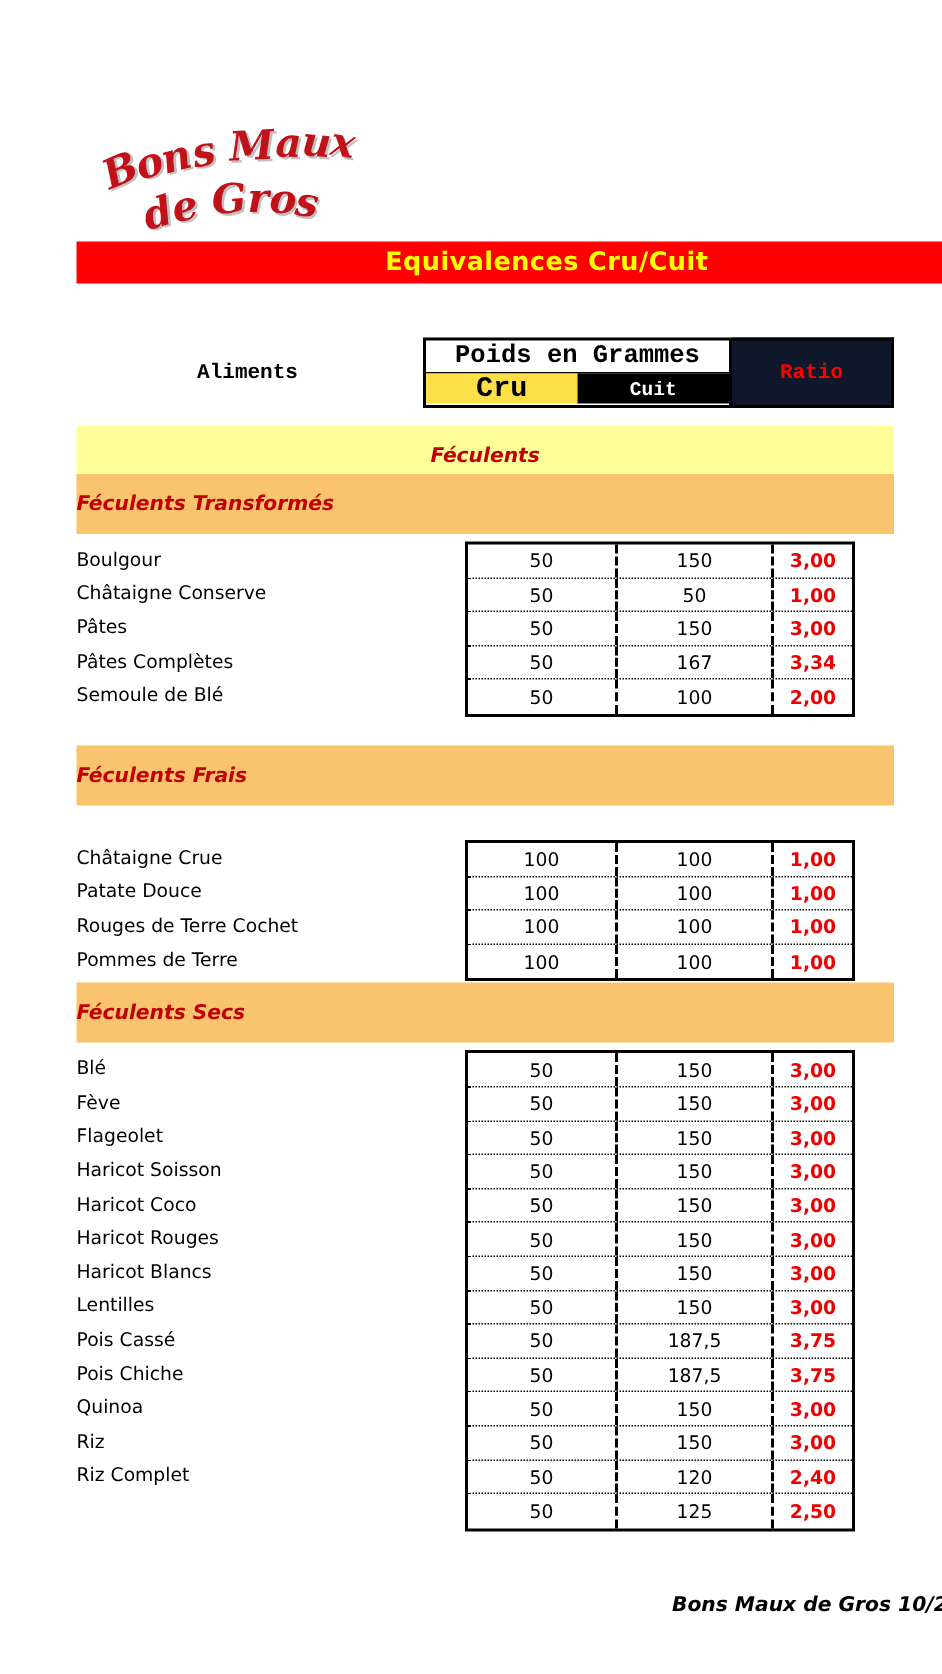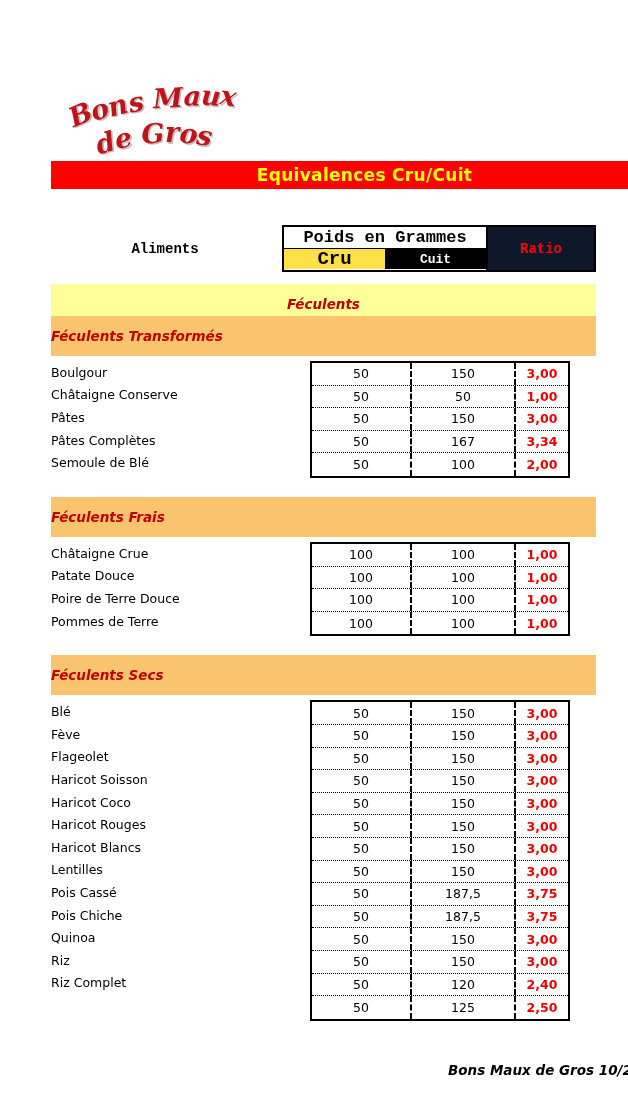"Châtaigne Crue" div.section { top: 542px -> 560px }
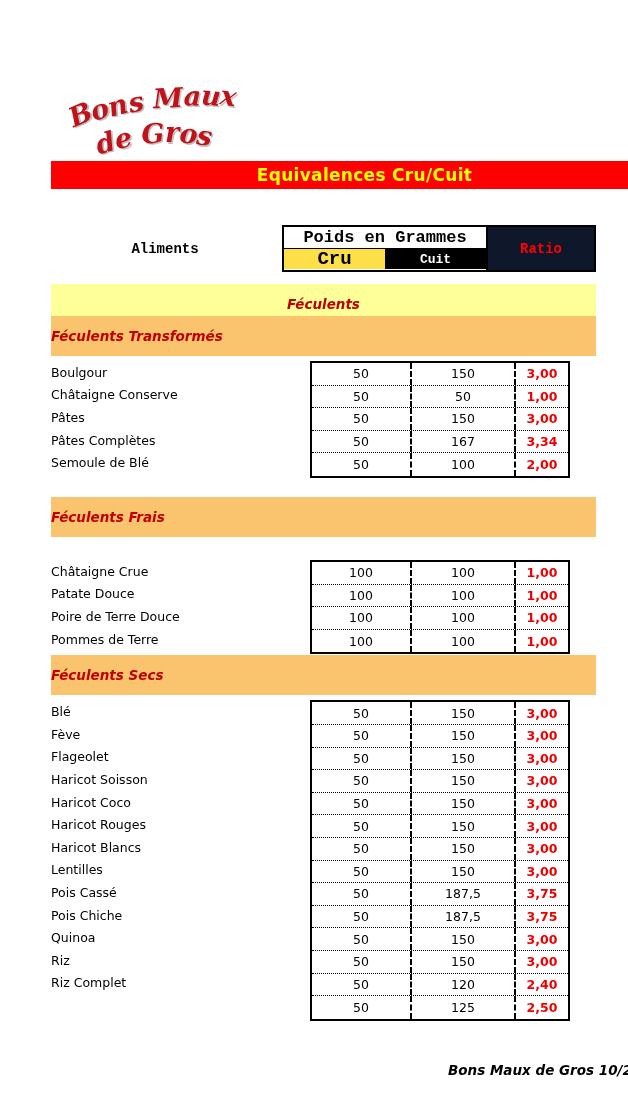"Poire de Terre Douce" div.name-cell { text: Poire de Terre Douce -> Rouges de Terre Cochet }
